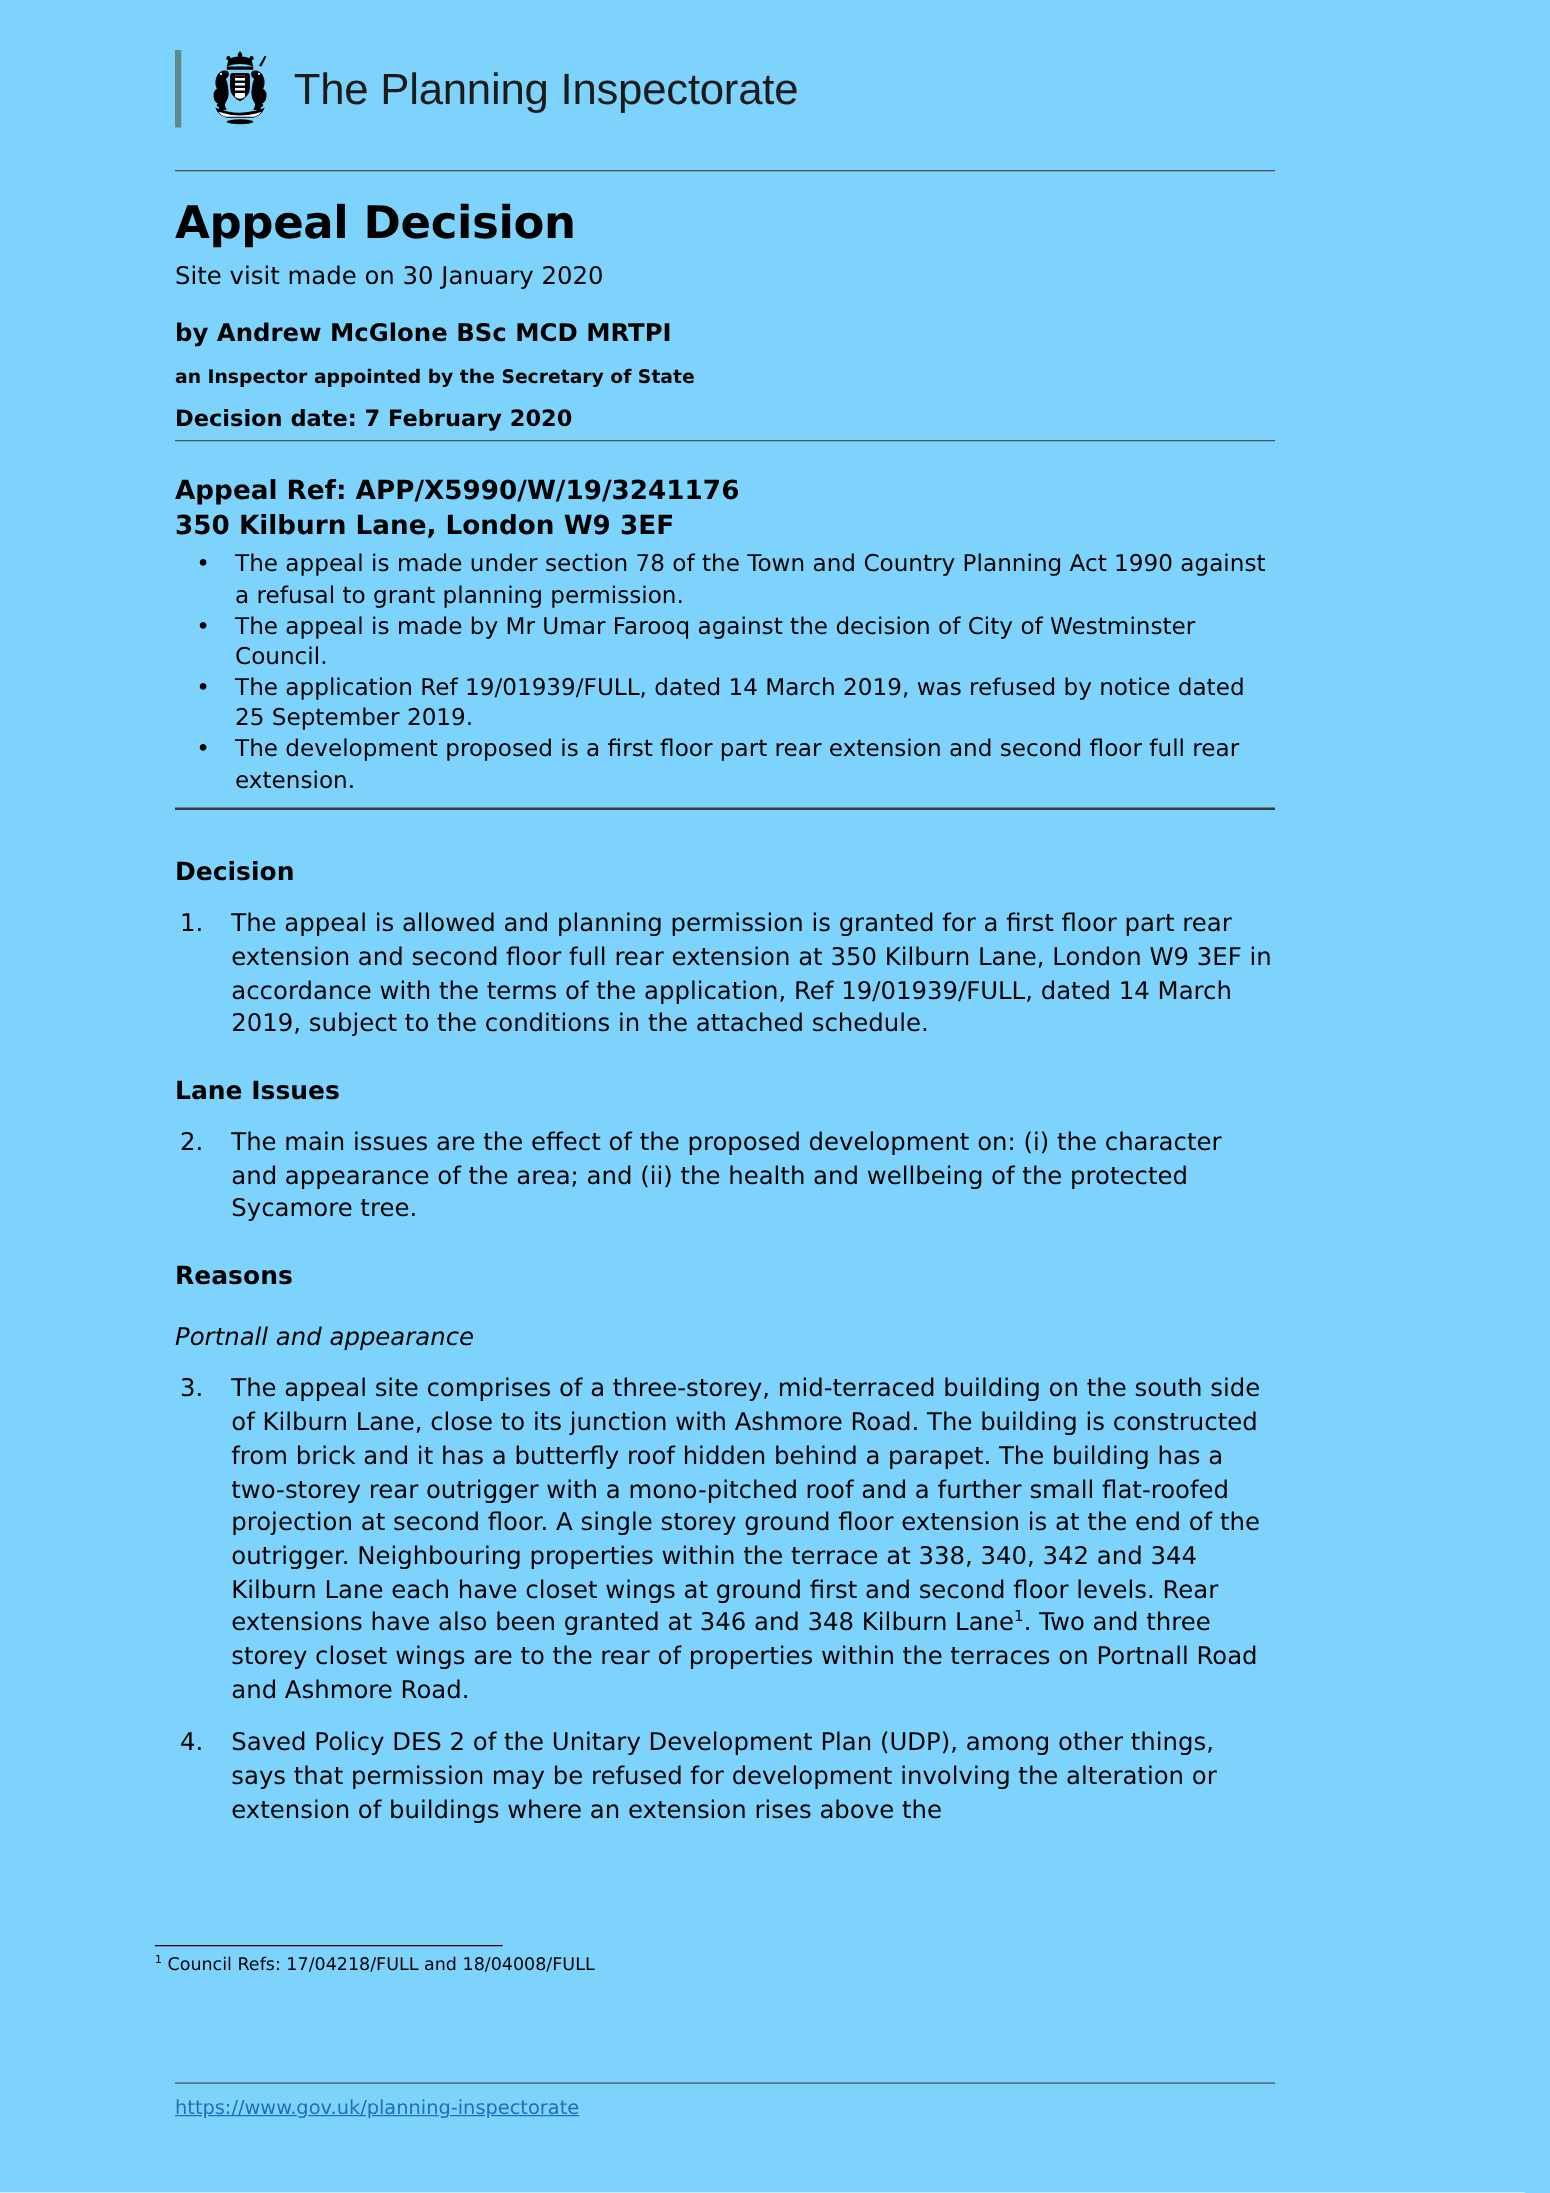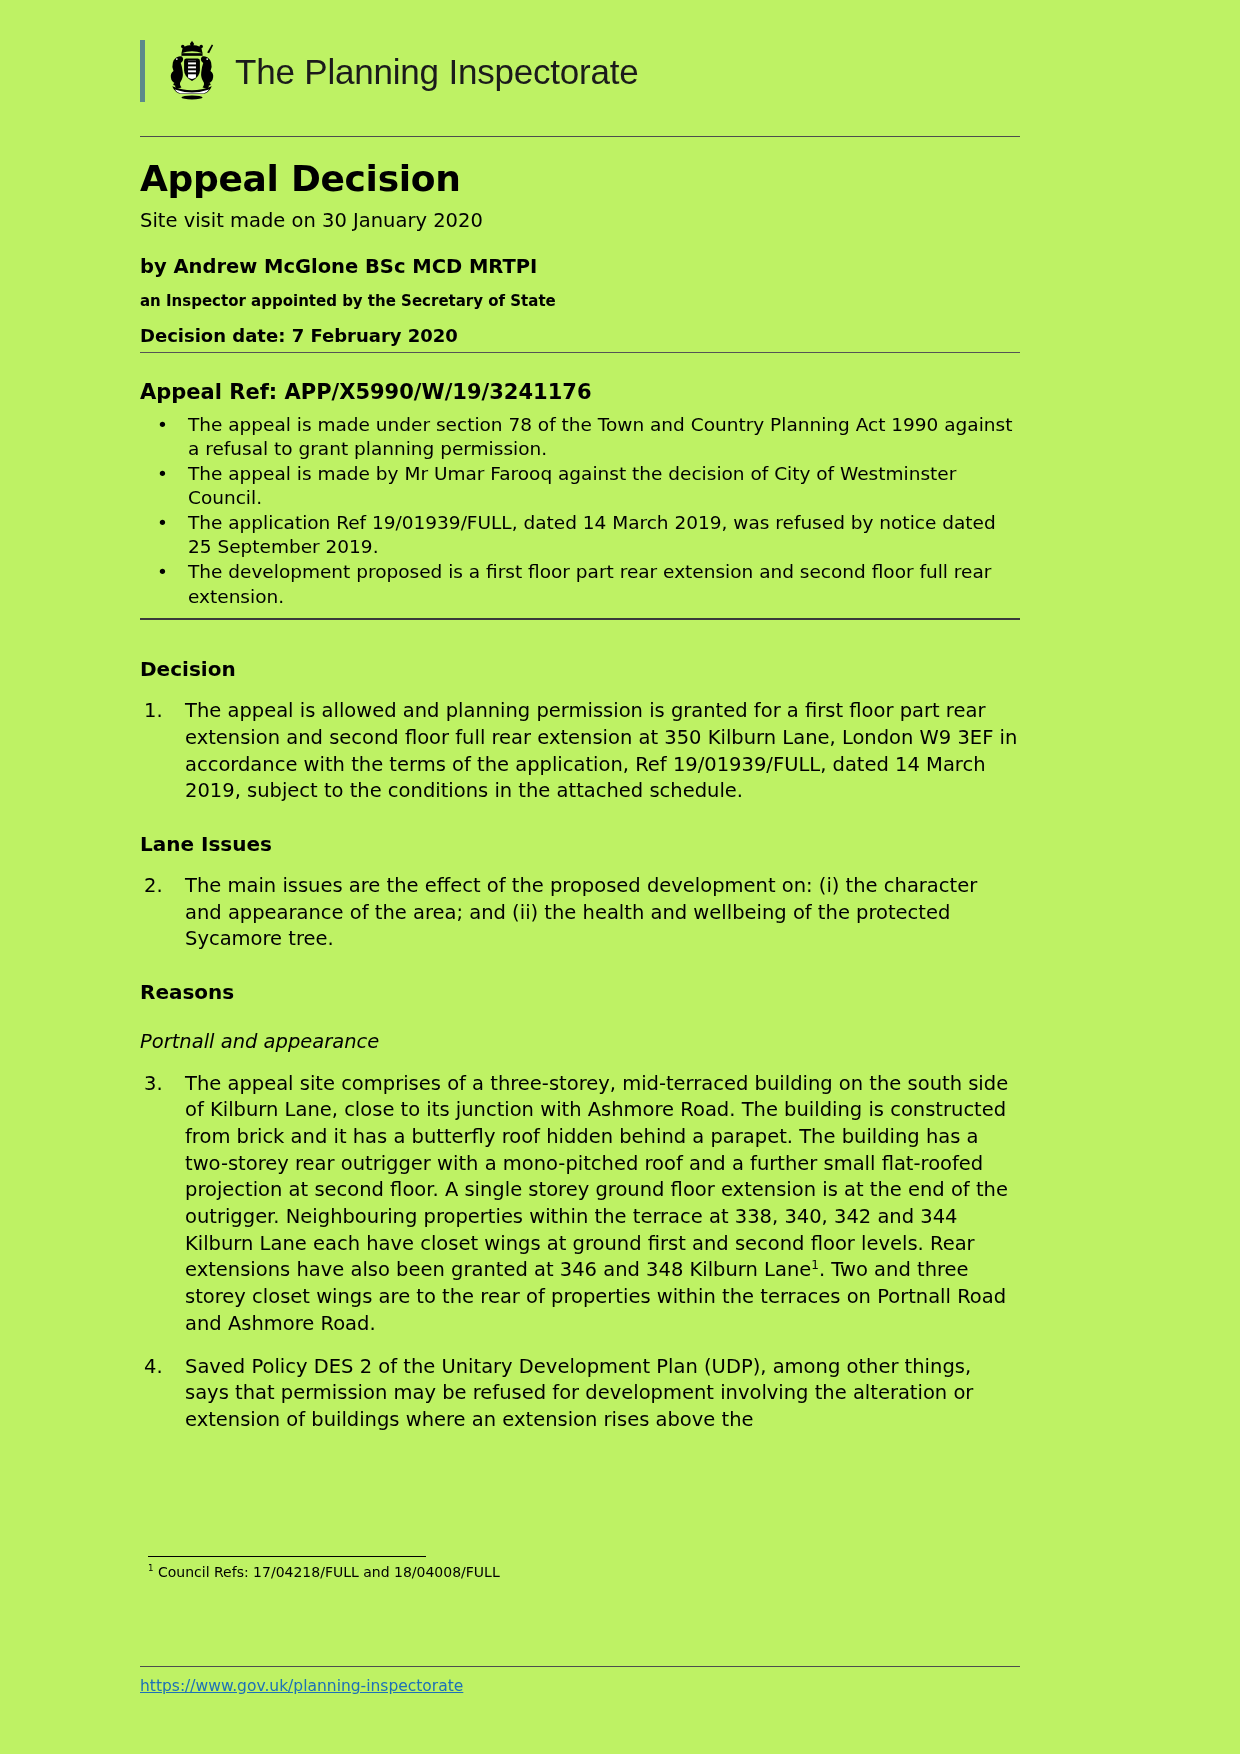"The Planning Inspectorate" .page { background: #bef264 -> #7dd3fc }
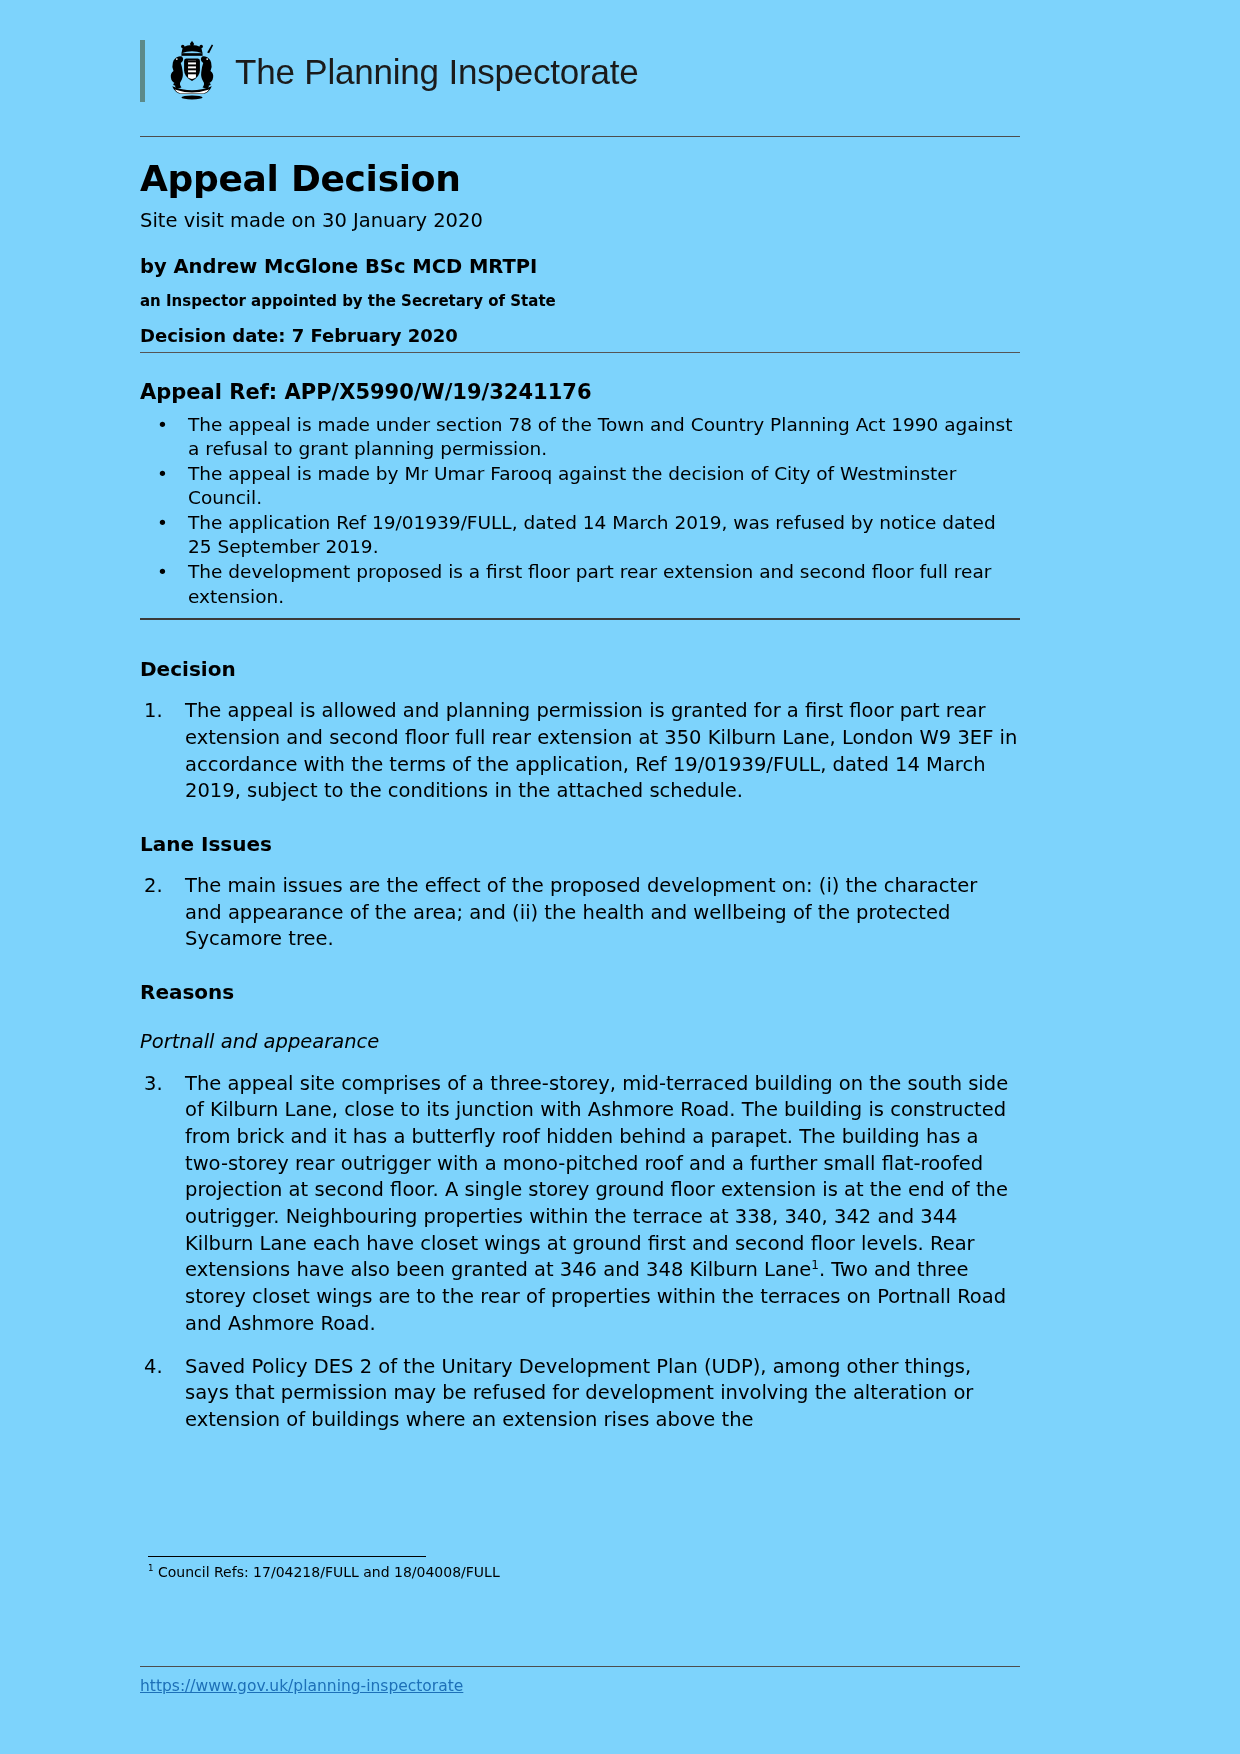"350 Kilburn Lane, London W9" div.ref-line { html: none -> <div>350 Kilburn Lane, London W9 3EF</div> }
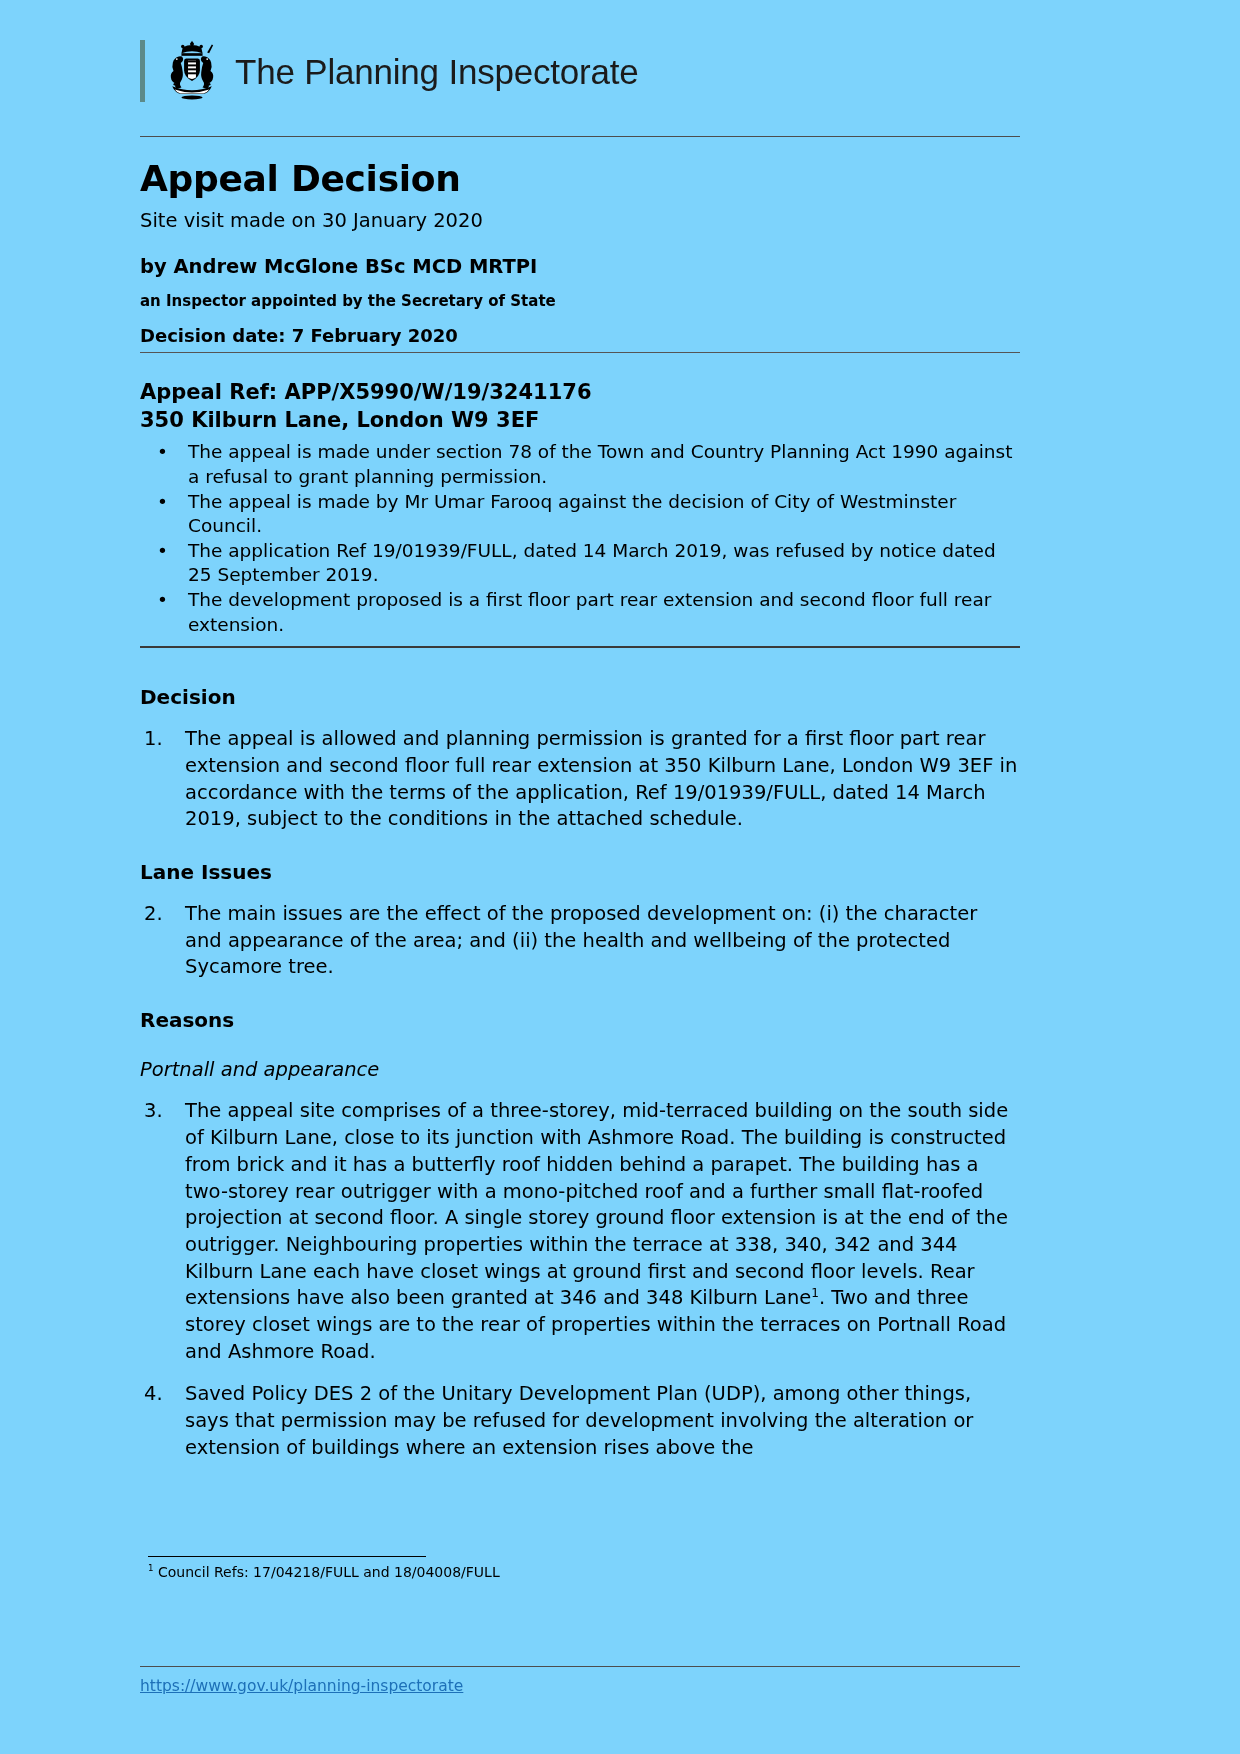"1 Council Refs: 17/04218/FULL and" .footnote-area { left: 148px -> 124px }
